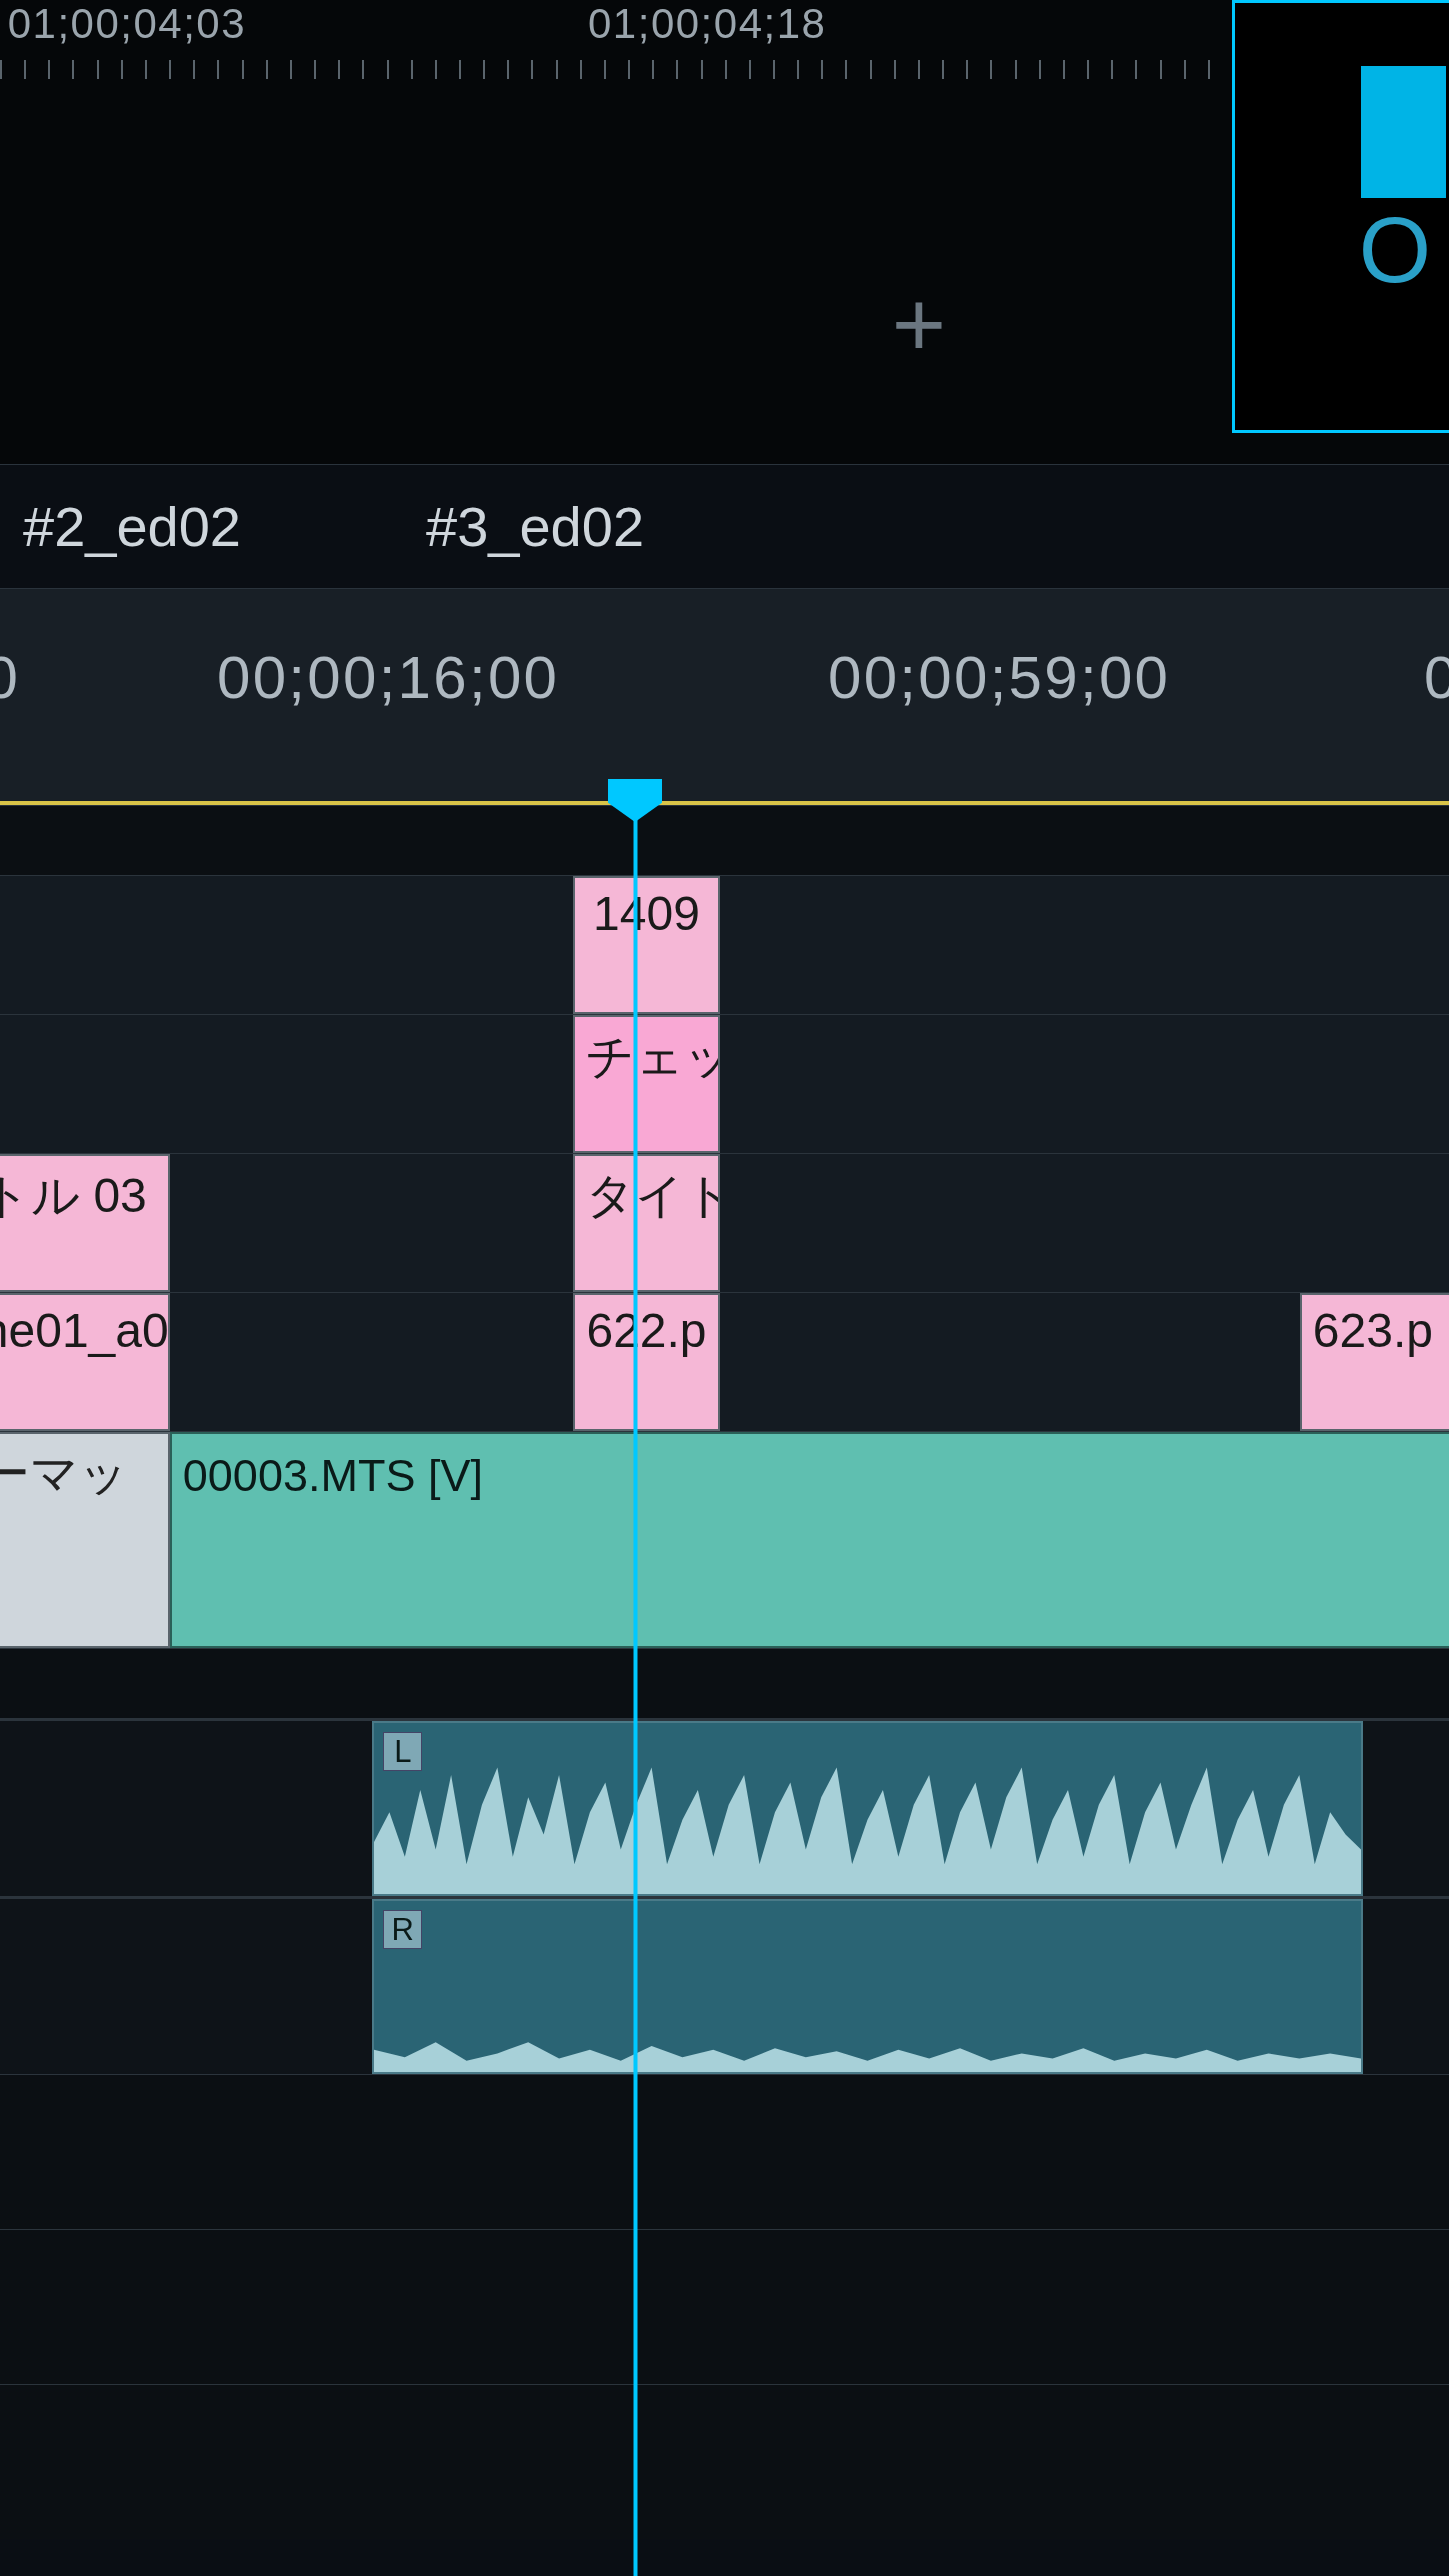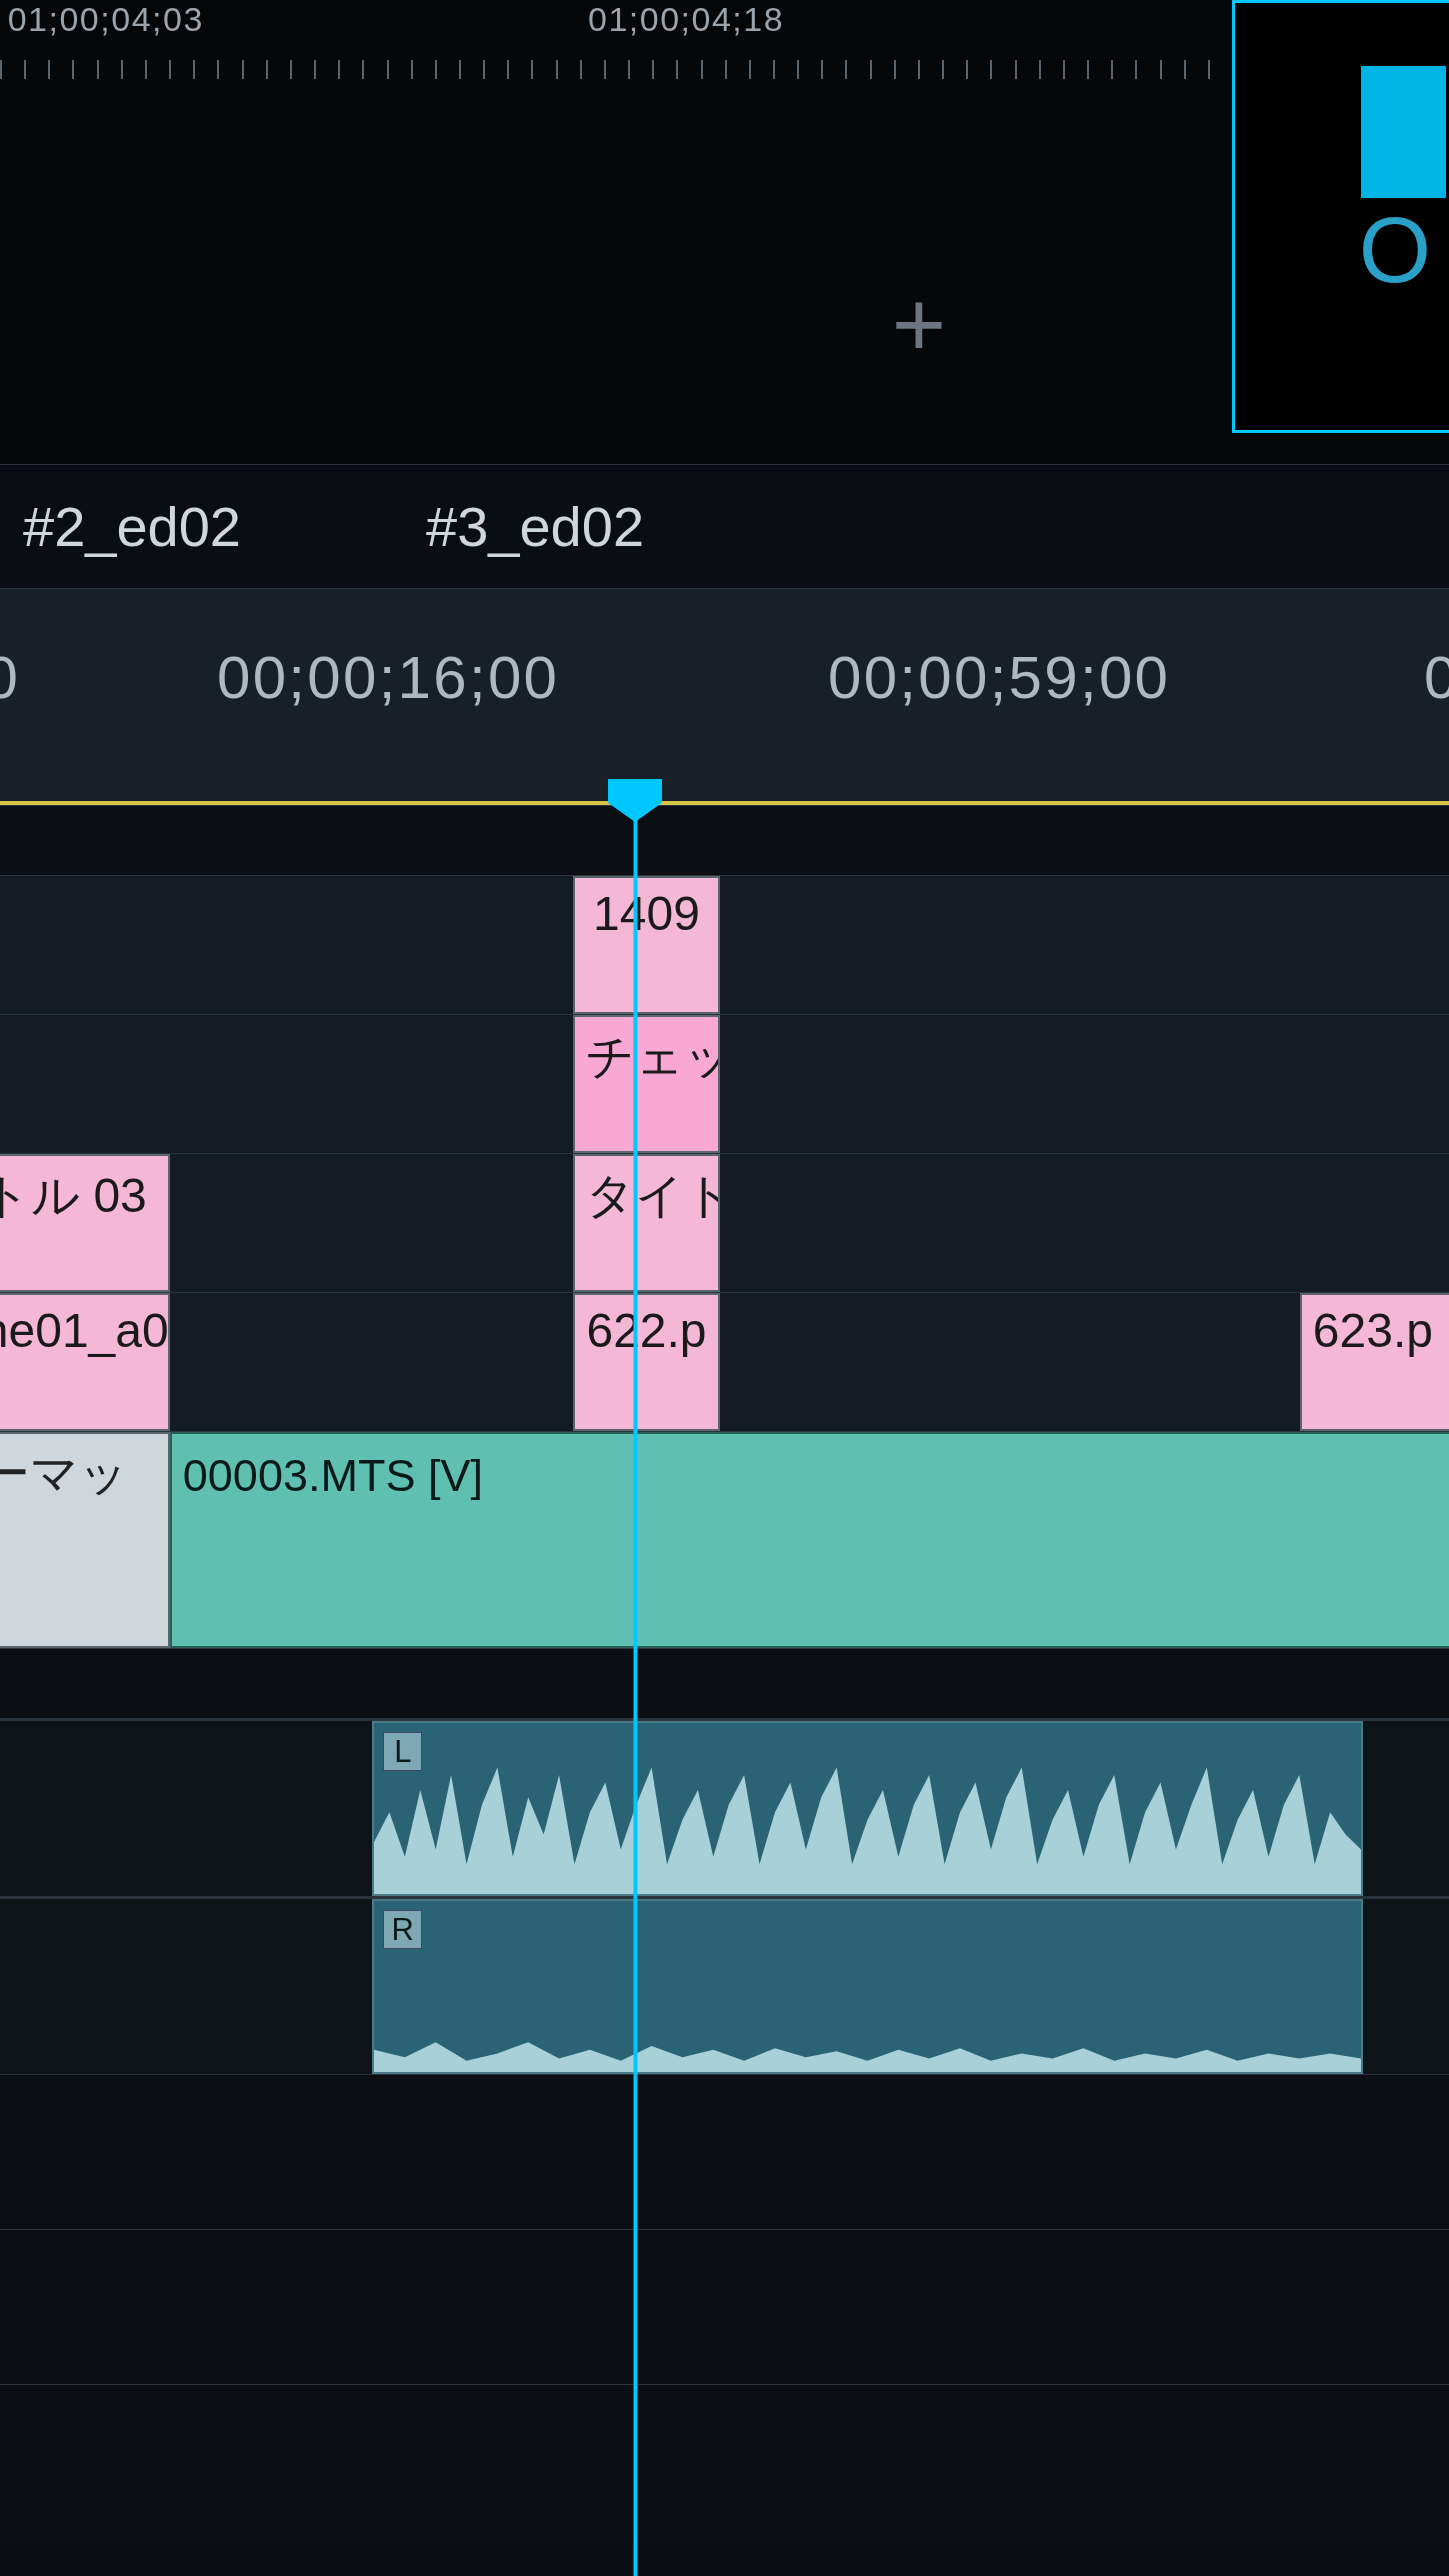"01;00;04;03" .monitor-ruler { font-size: 34px -> 42px }
